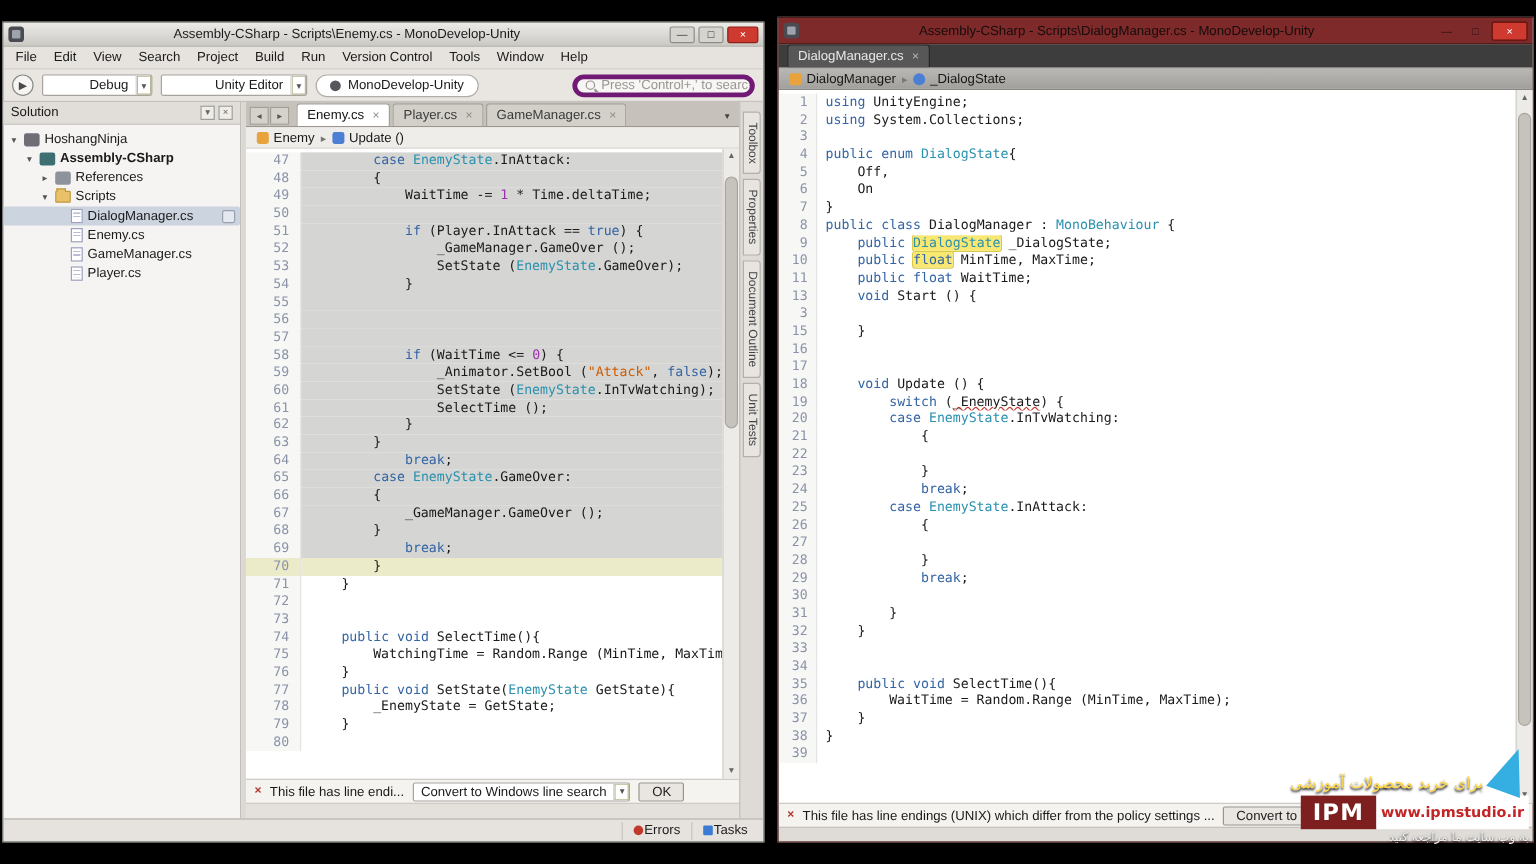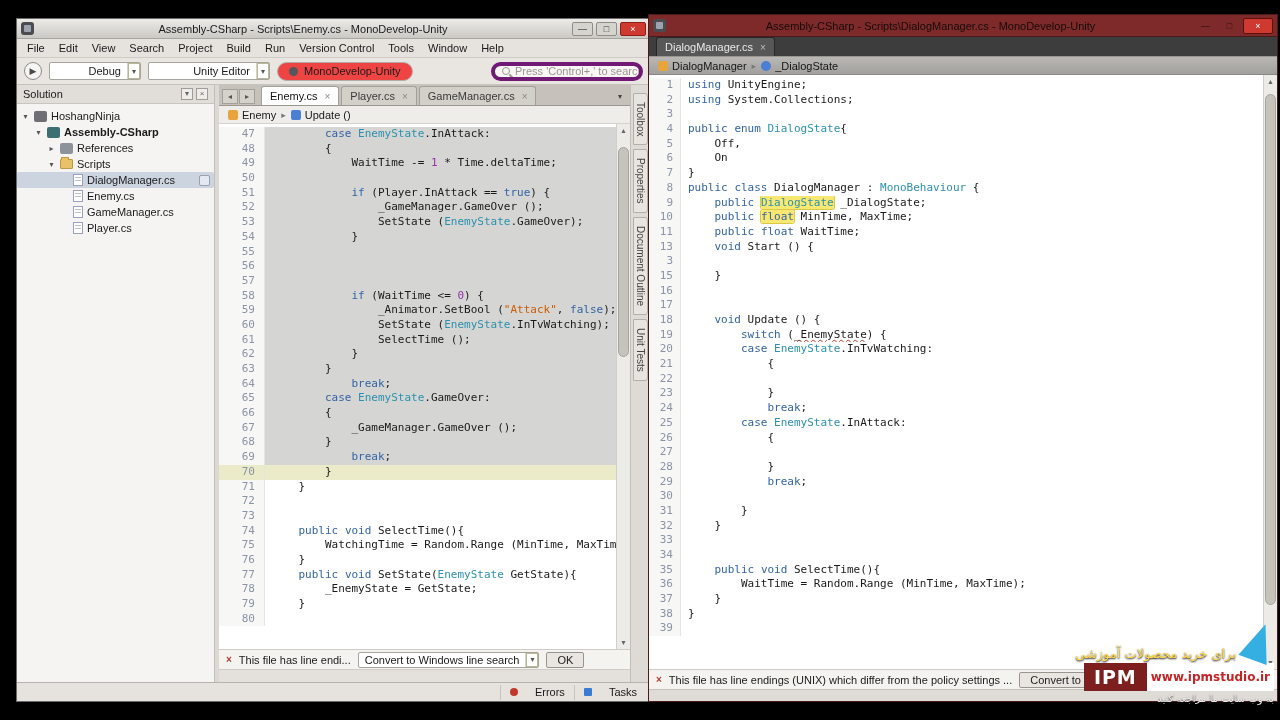"Assembly-CSharp - Scripts\Enemy.cs -" .left-window { left: 16px -> 2px }
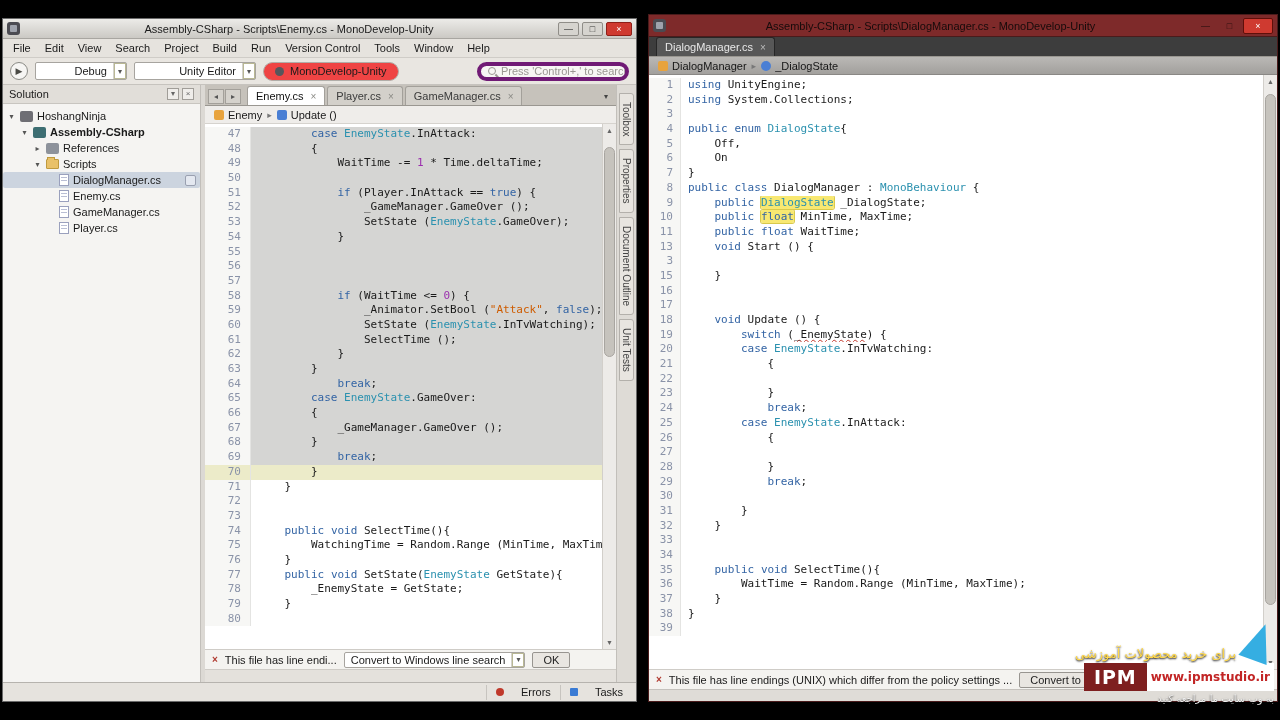"MonoDevelop-Unity" .pill { background: #ef4444 -> #ffffff }
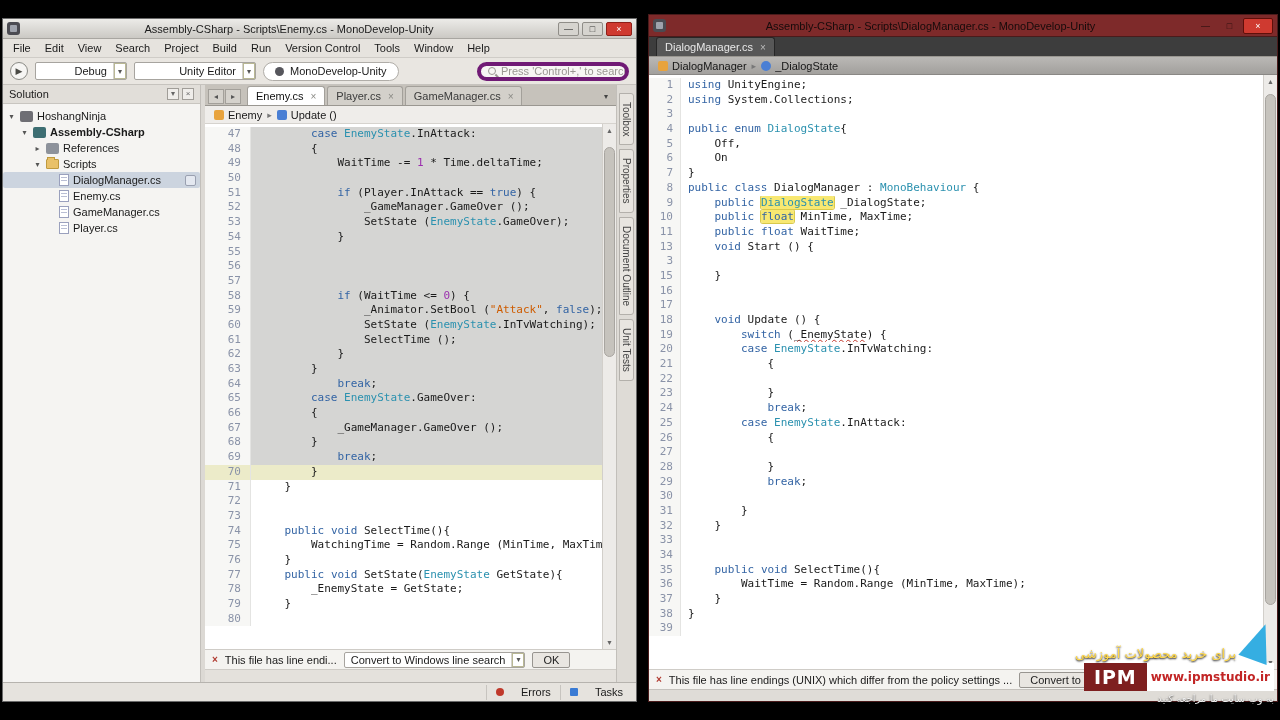"Errors" .sb-btn { gap: 17px -> 1px }
